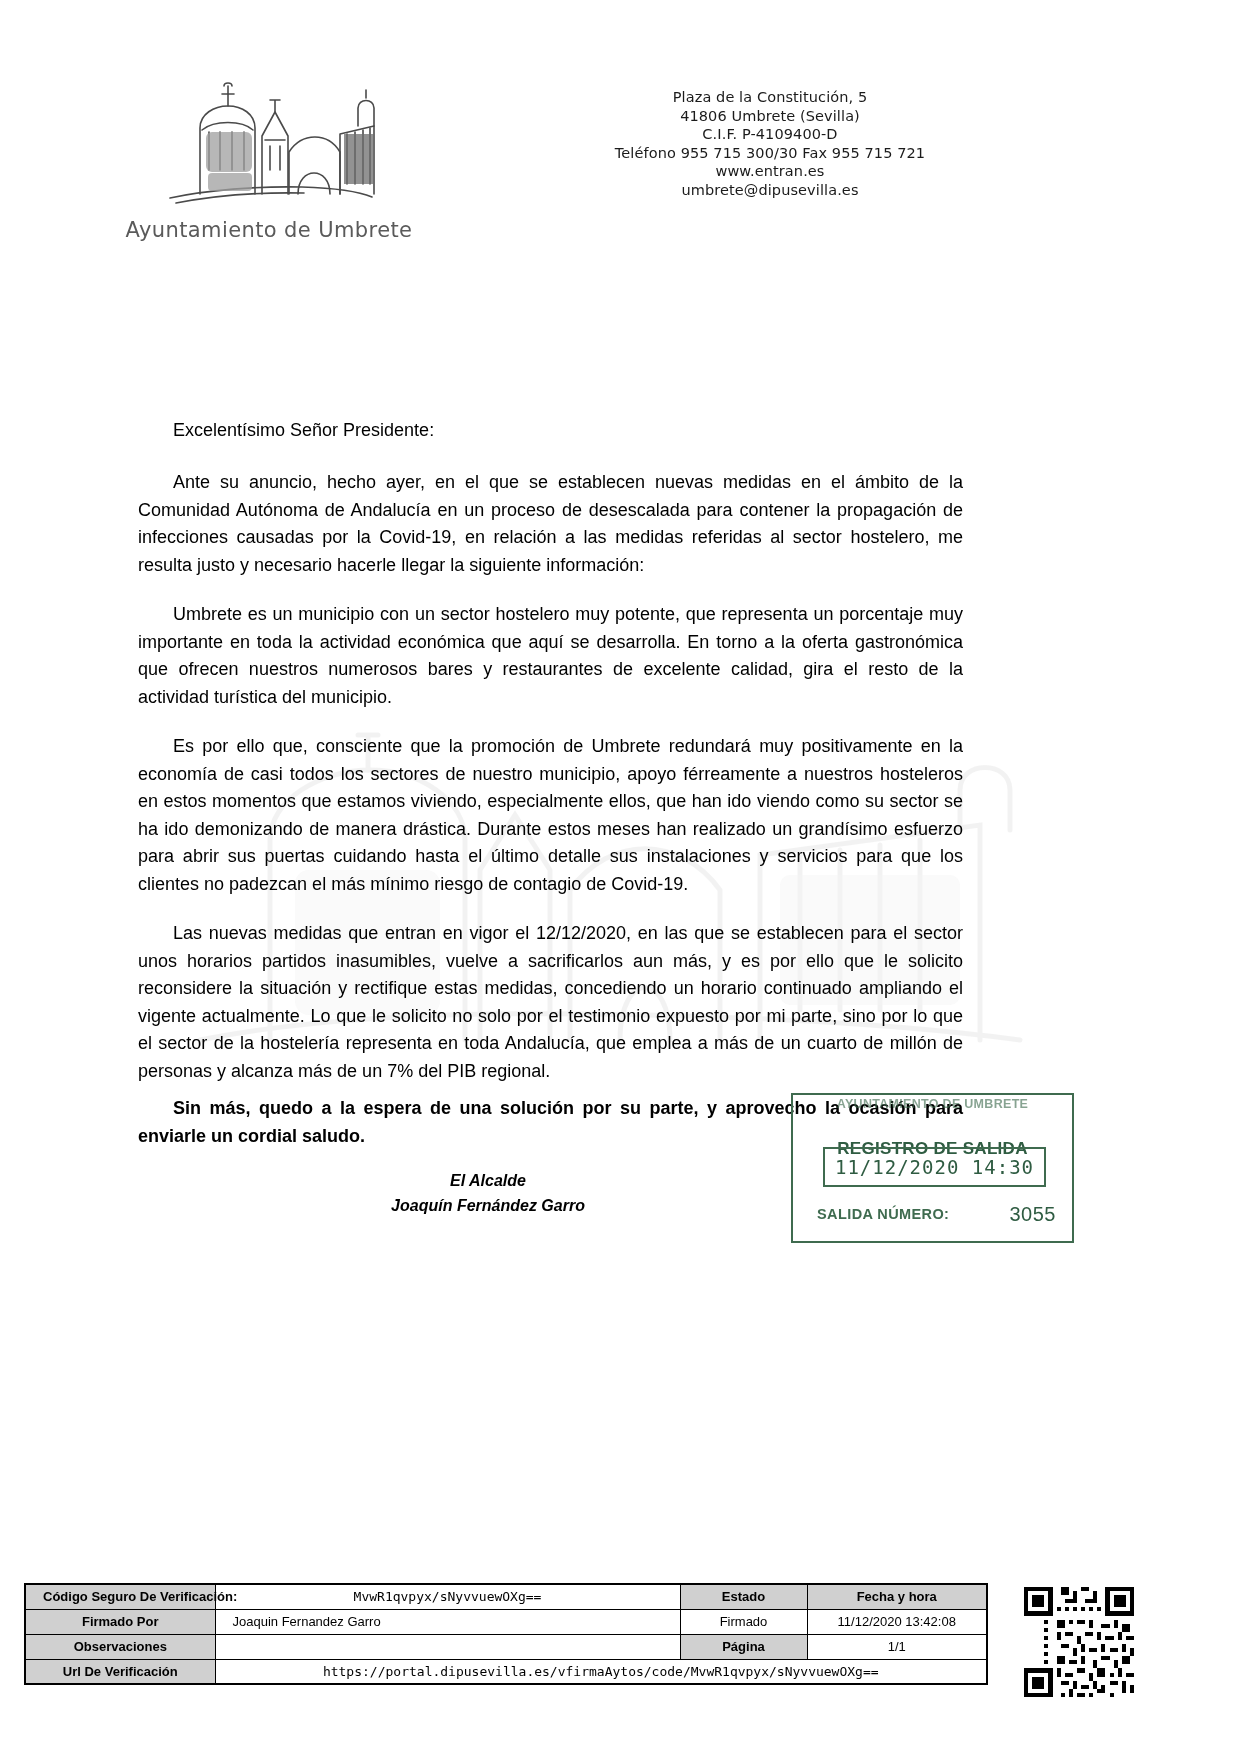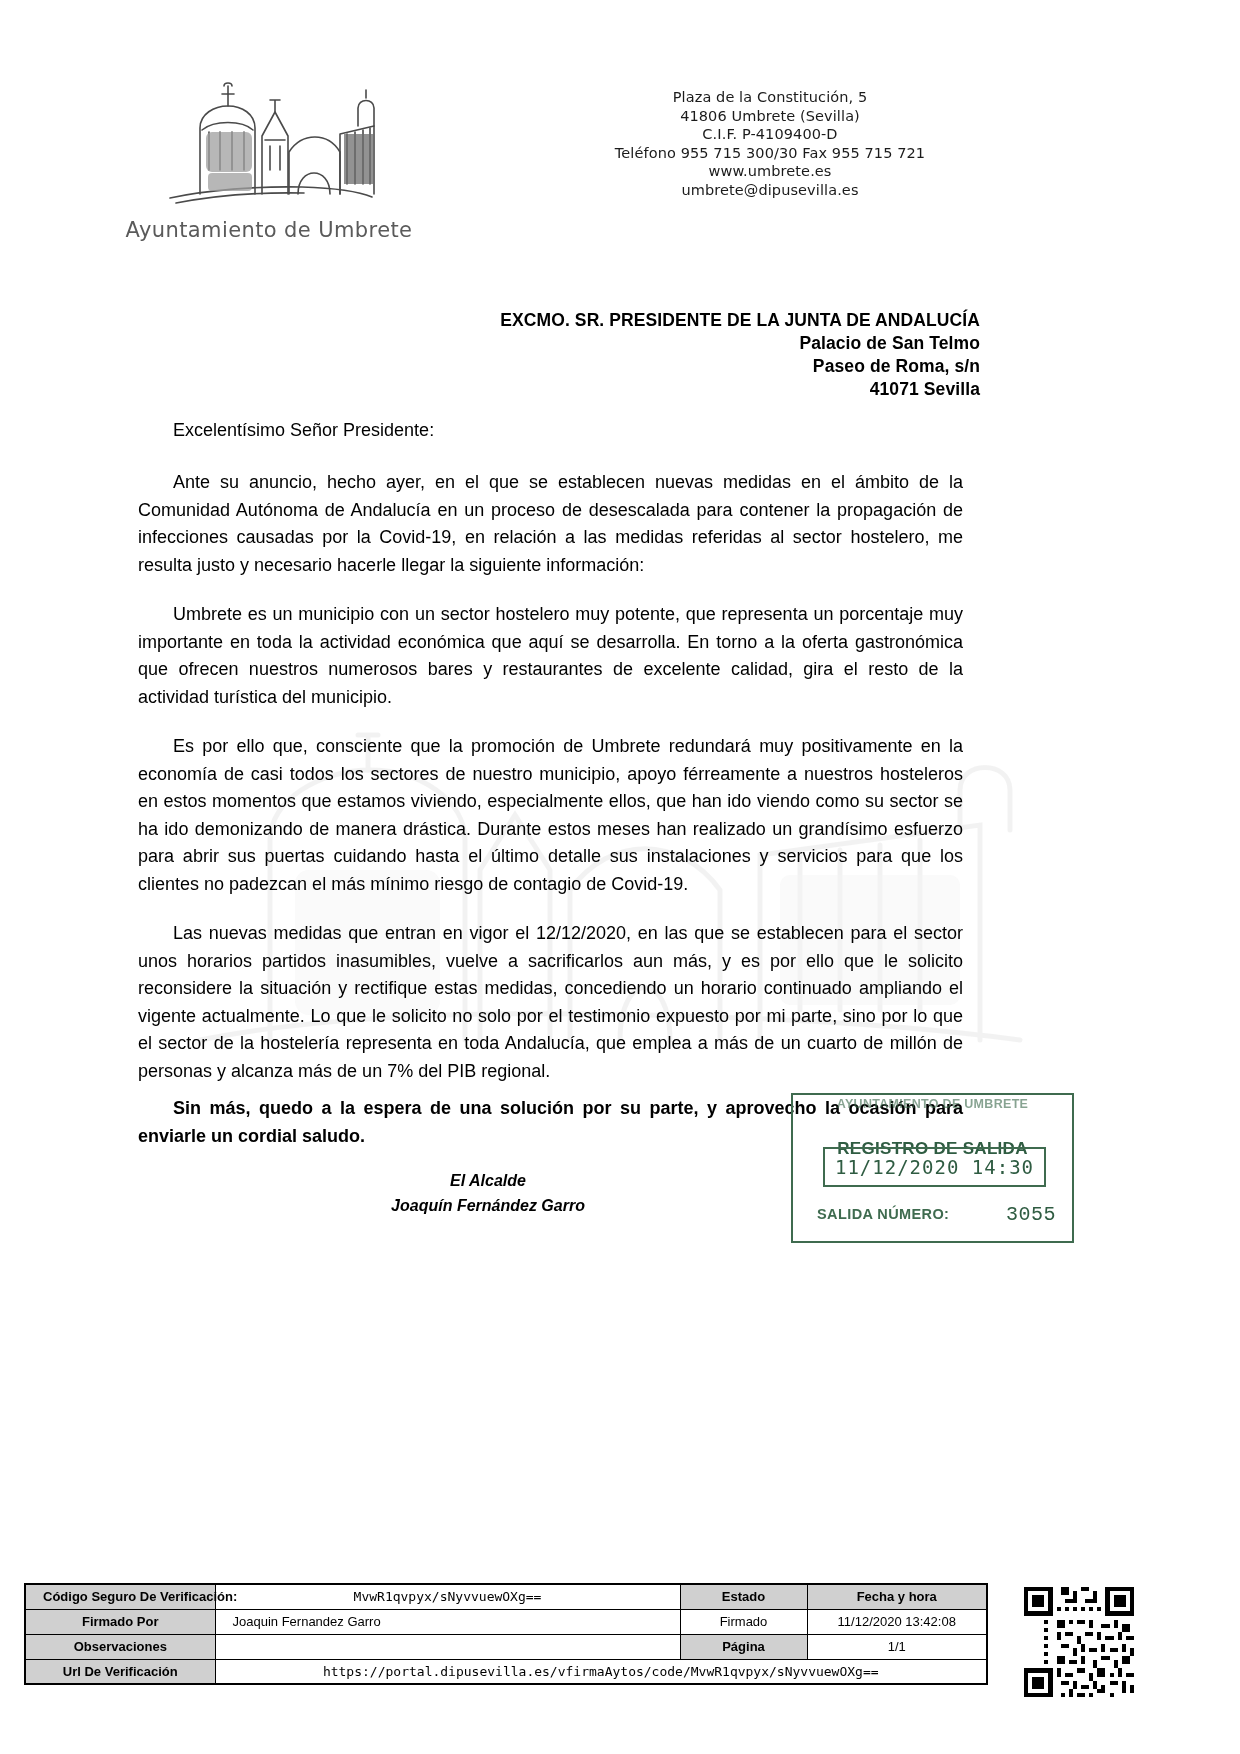"www.umbrete.es" div { text: www.umbrete.es -> www.entran.es }
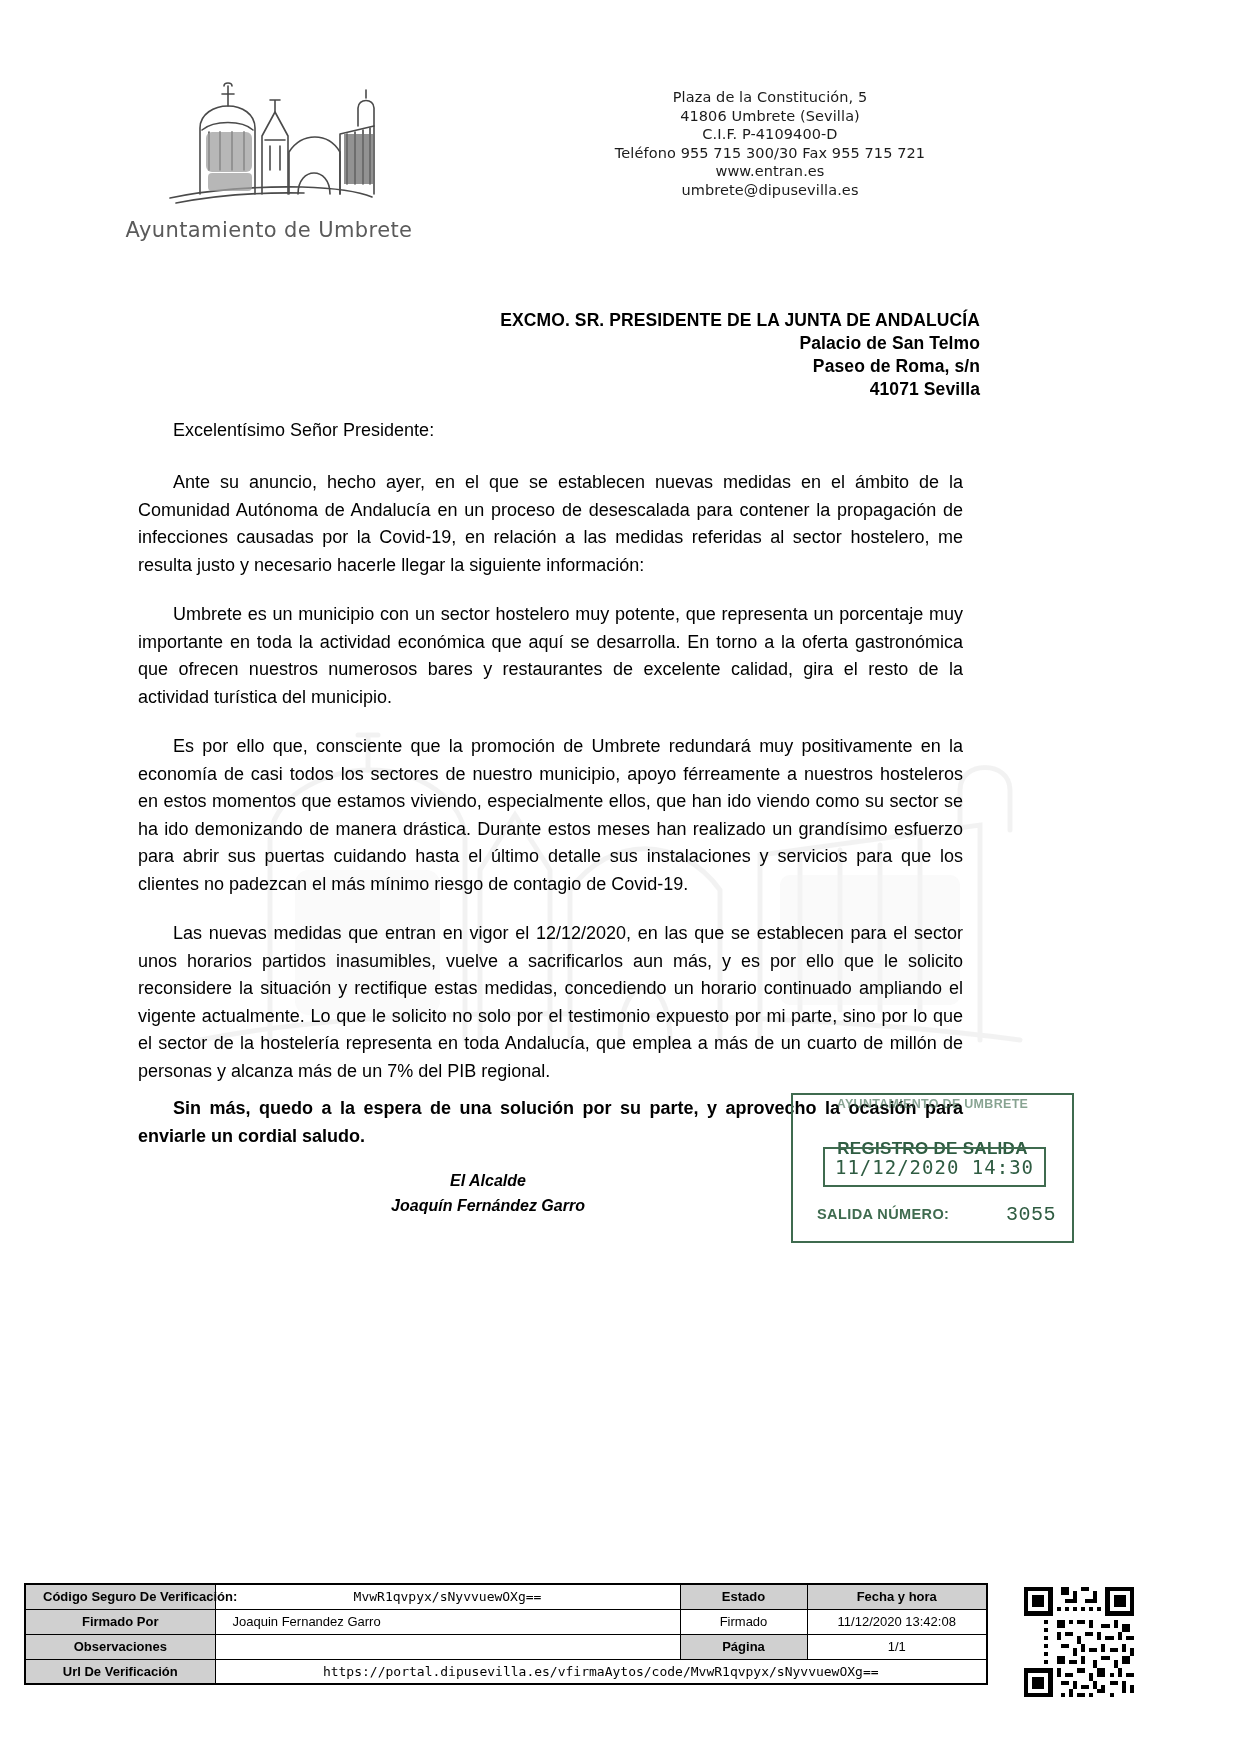"EXCMO. SR. PRESIDENTE DE LA" div.recipient { html: <div> <div>EXCMO. SR. PRESIDENTE DE LA JUNTA DE ANDALUCÍA</div> <div>Palacio de San Telmo</div> <div>Paseo de Roma, s/n</div> <div>41071 Sevilla</div> </div> -> none }
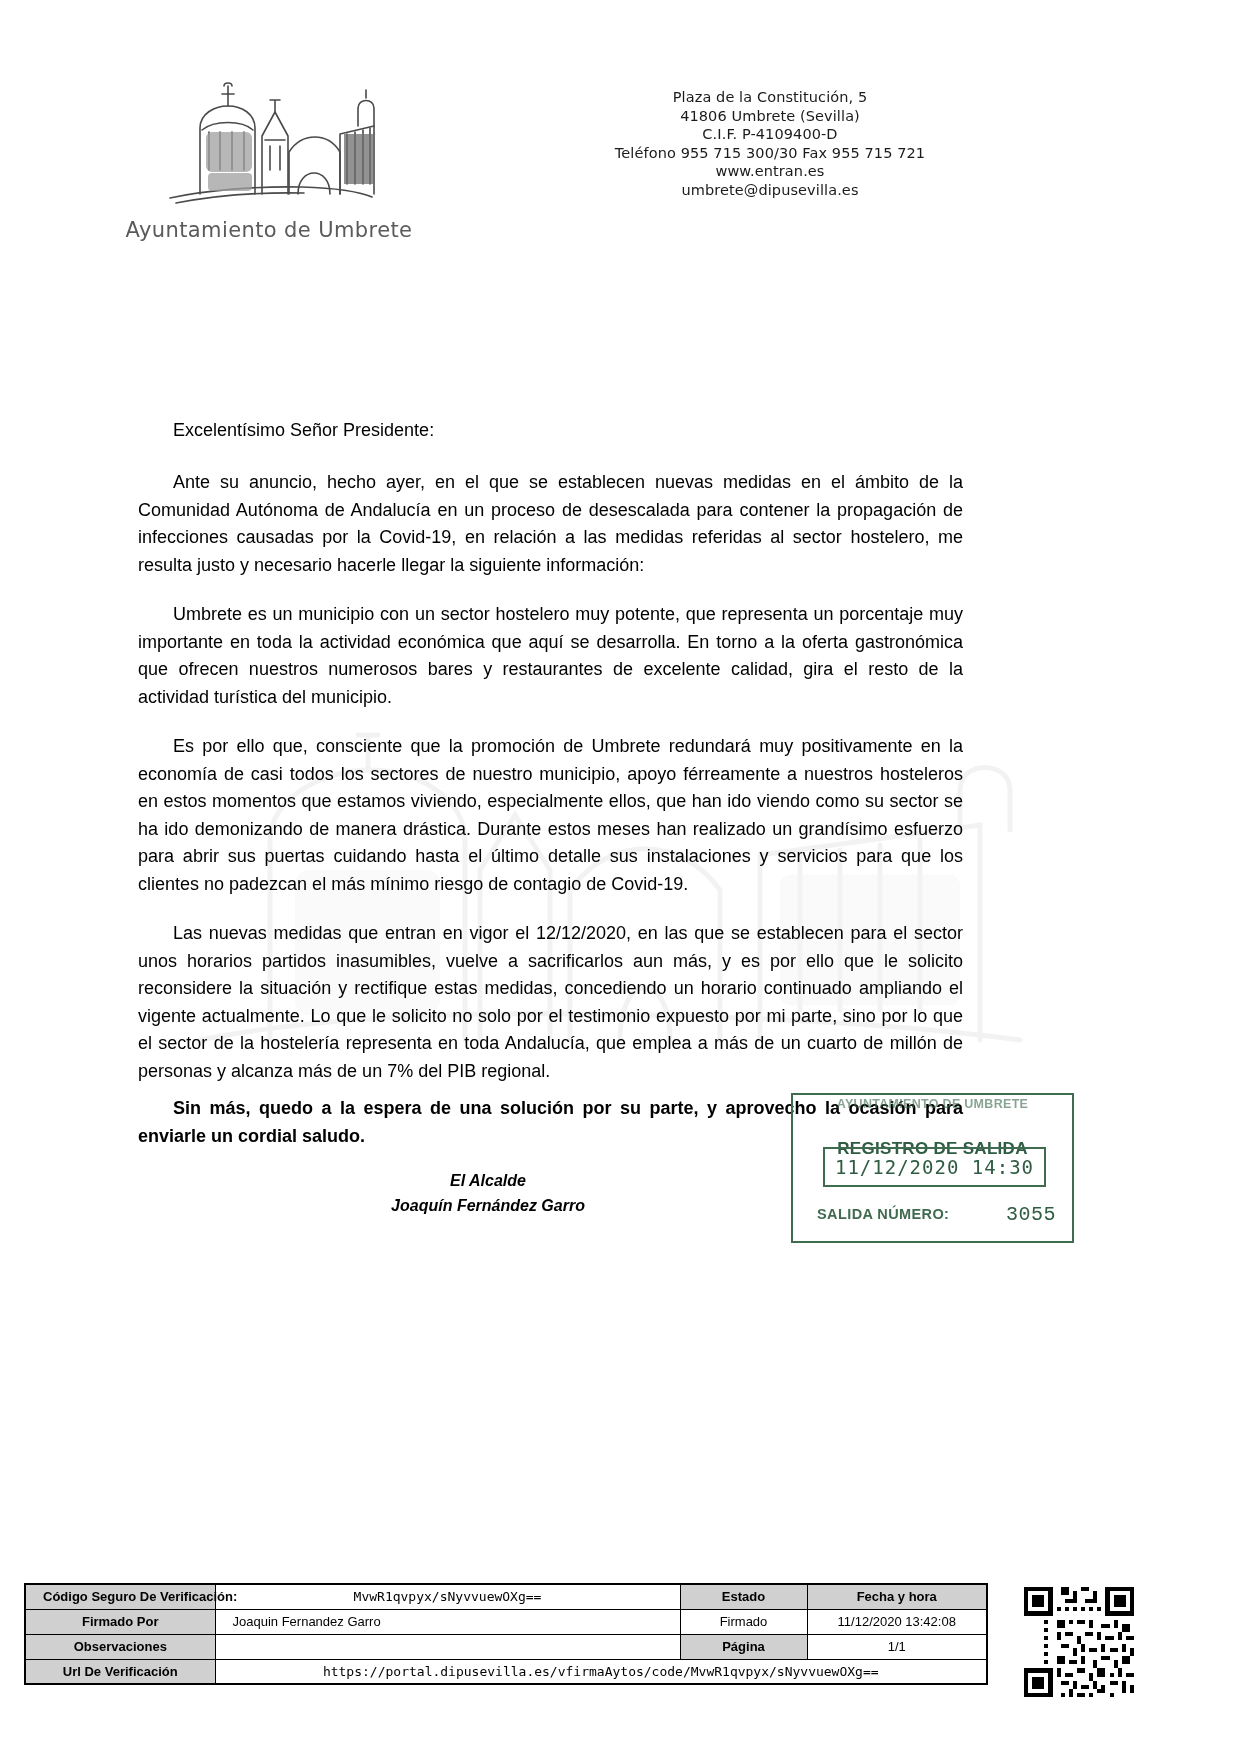"3055" .stamp-num-value { font-family: Liberation Mono, monospace -> Liberation Sans, sans-serif }
